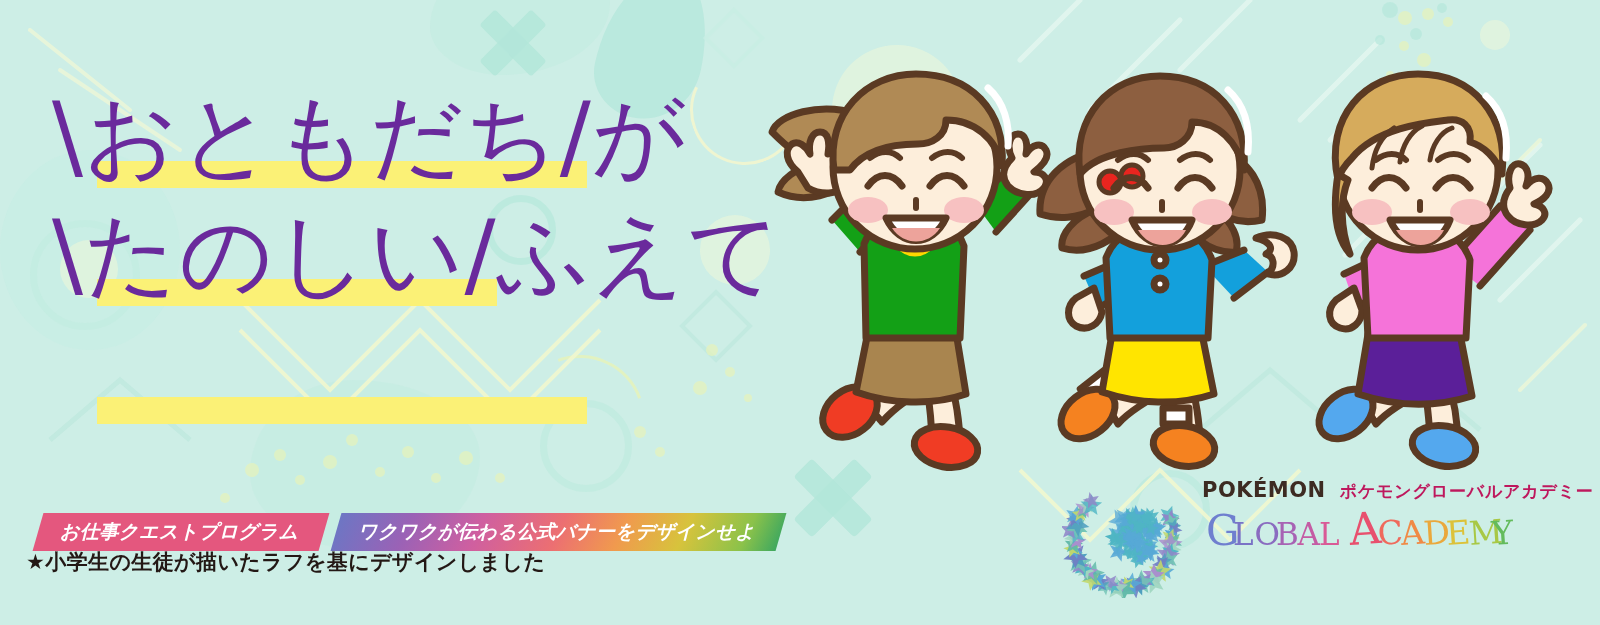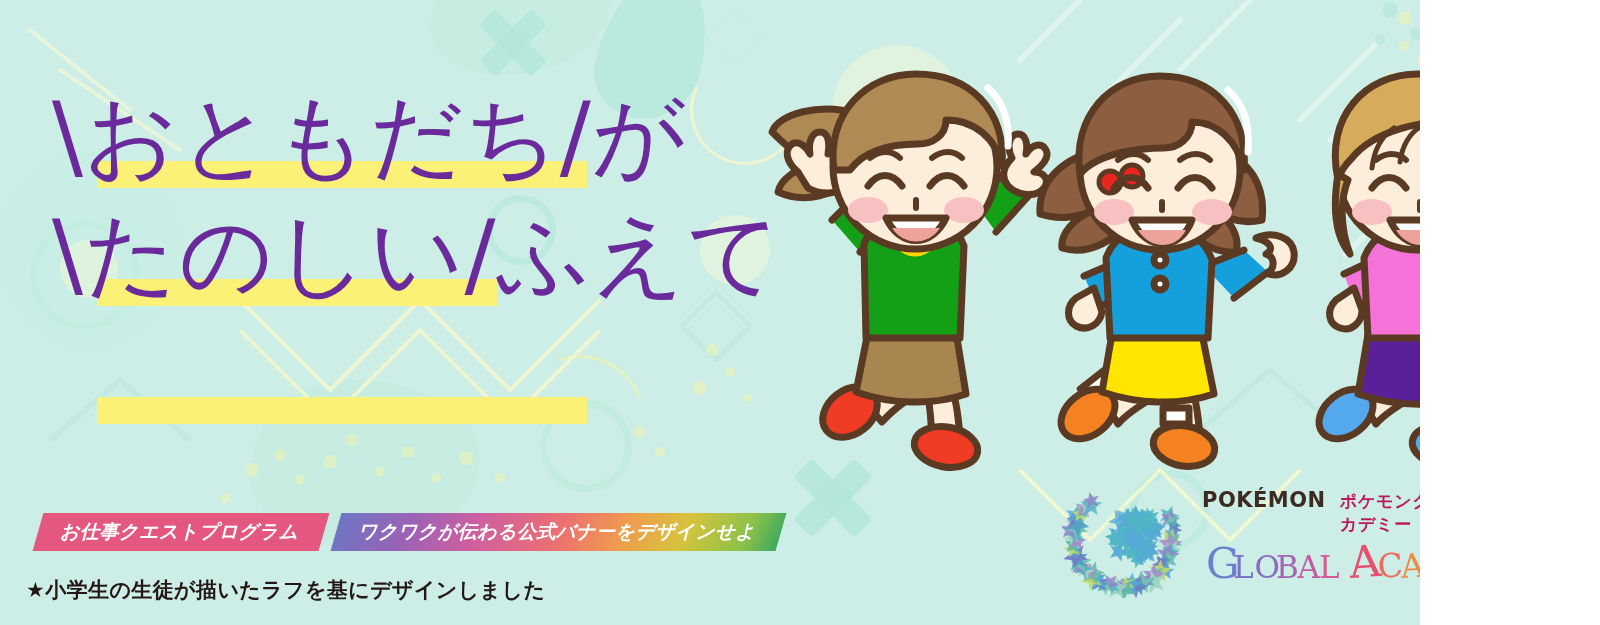"\おともだち/が" #banner { width: 1420px -> 1600px }
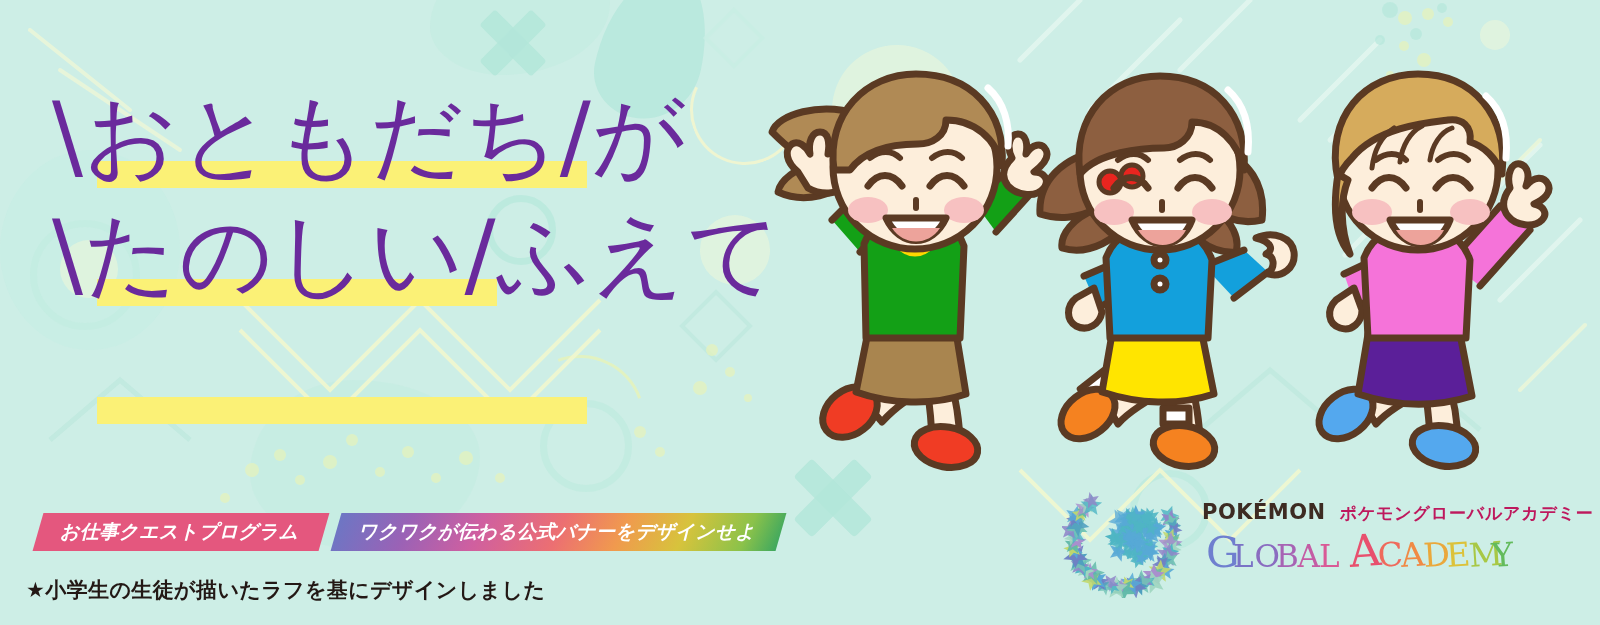"POKÉMON" #logo { align-items: center -> none }
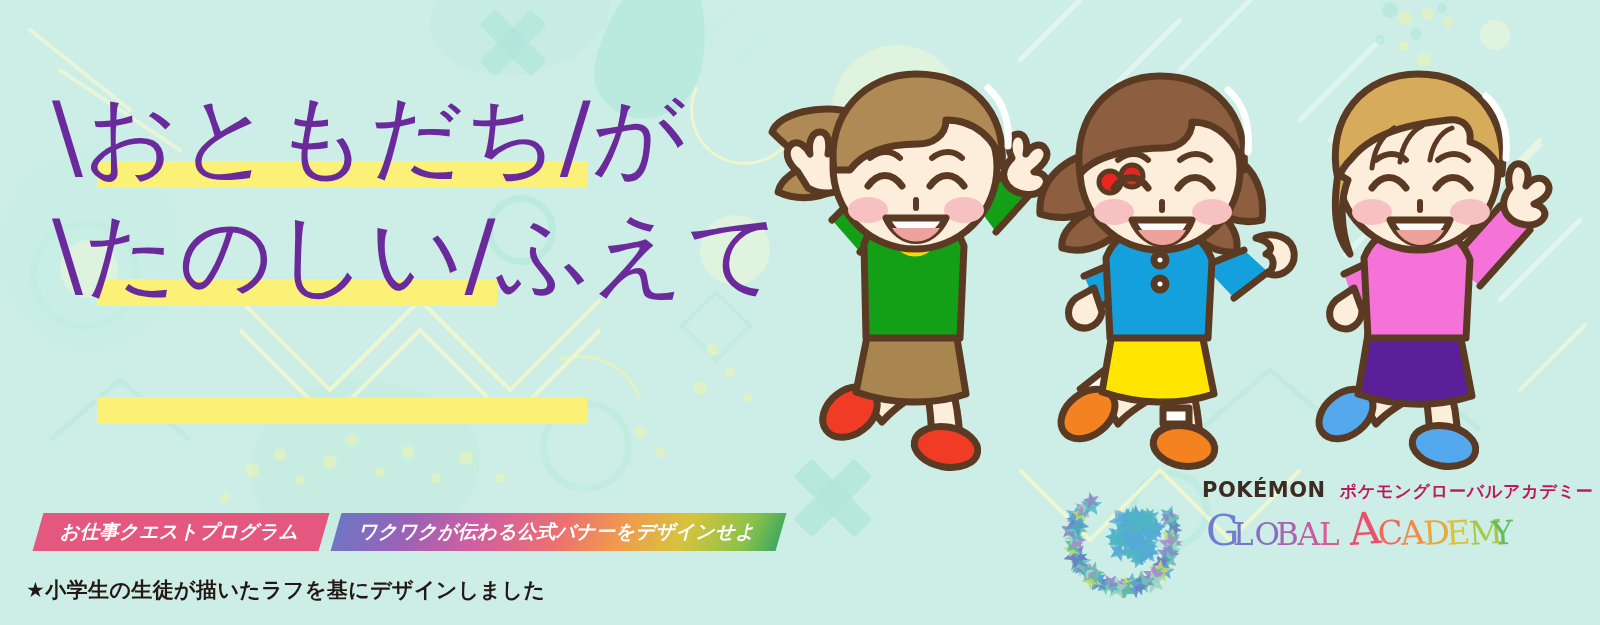"★小学生の生徒が描いたラフを基にデザインしました" #caption { top: 576px -> 548px }
